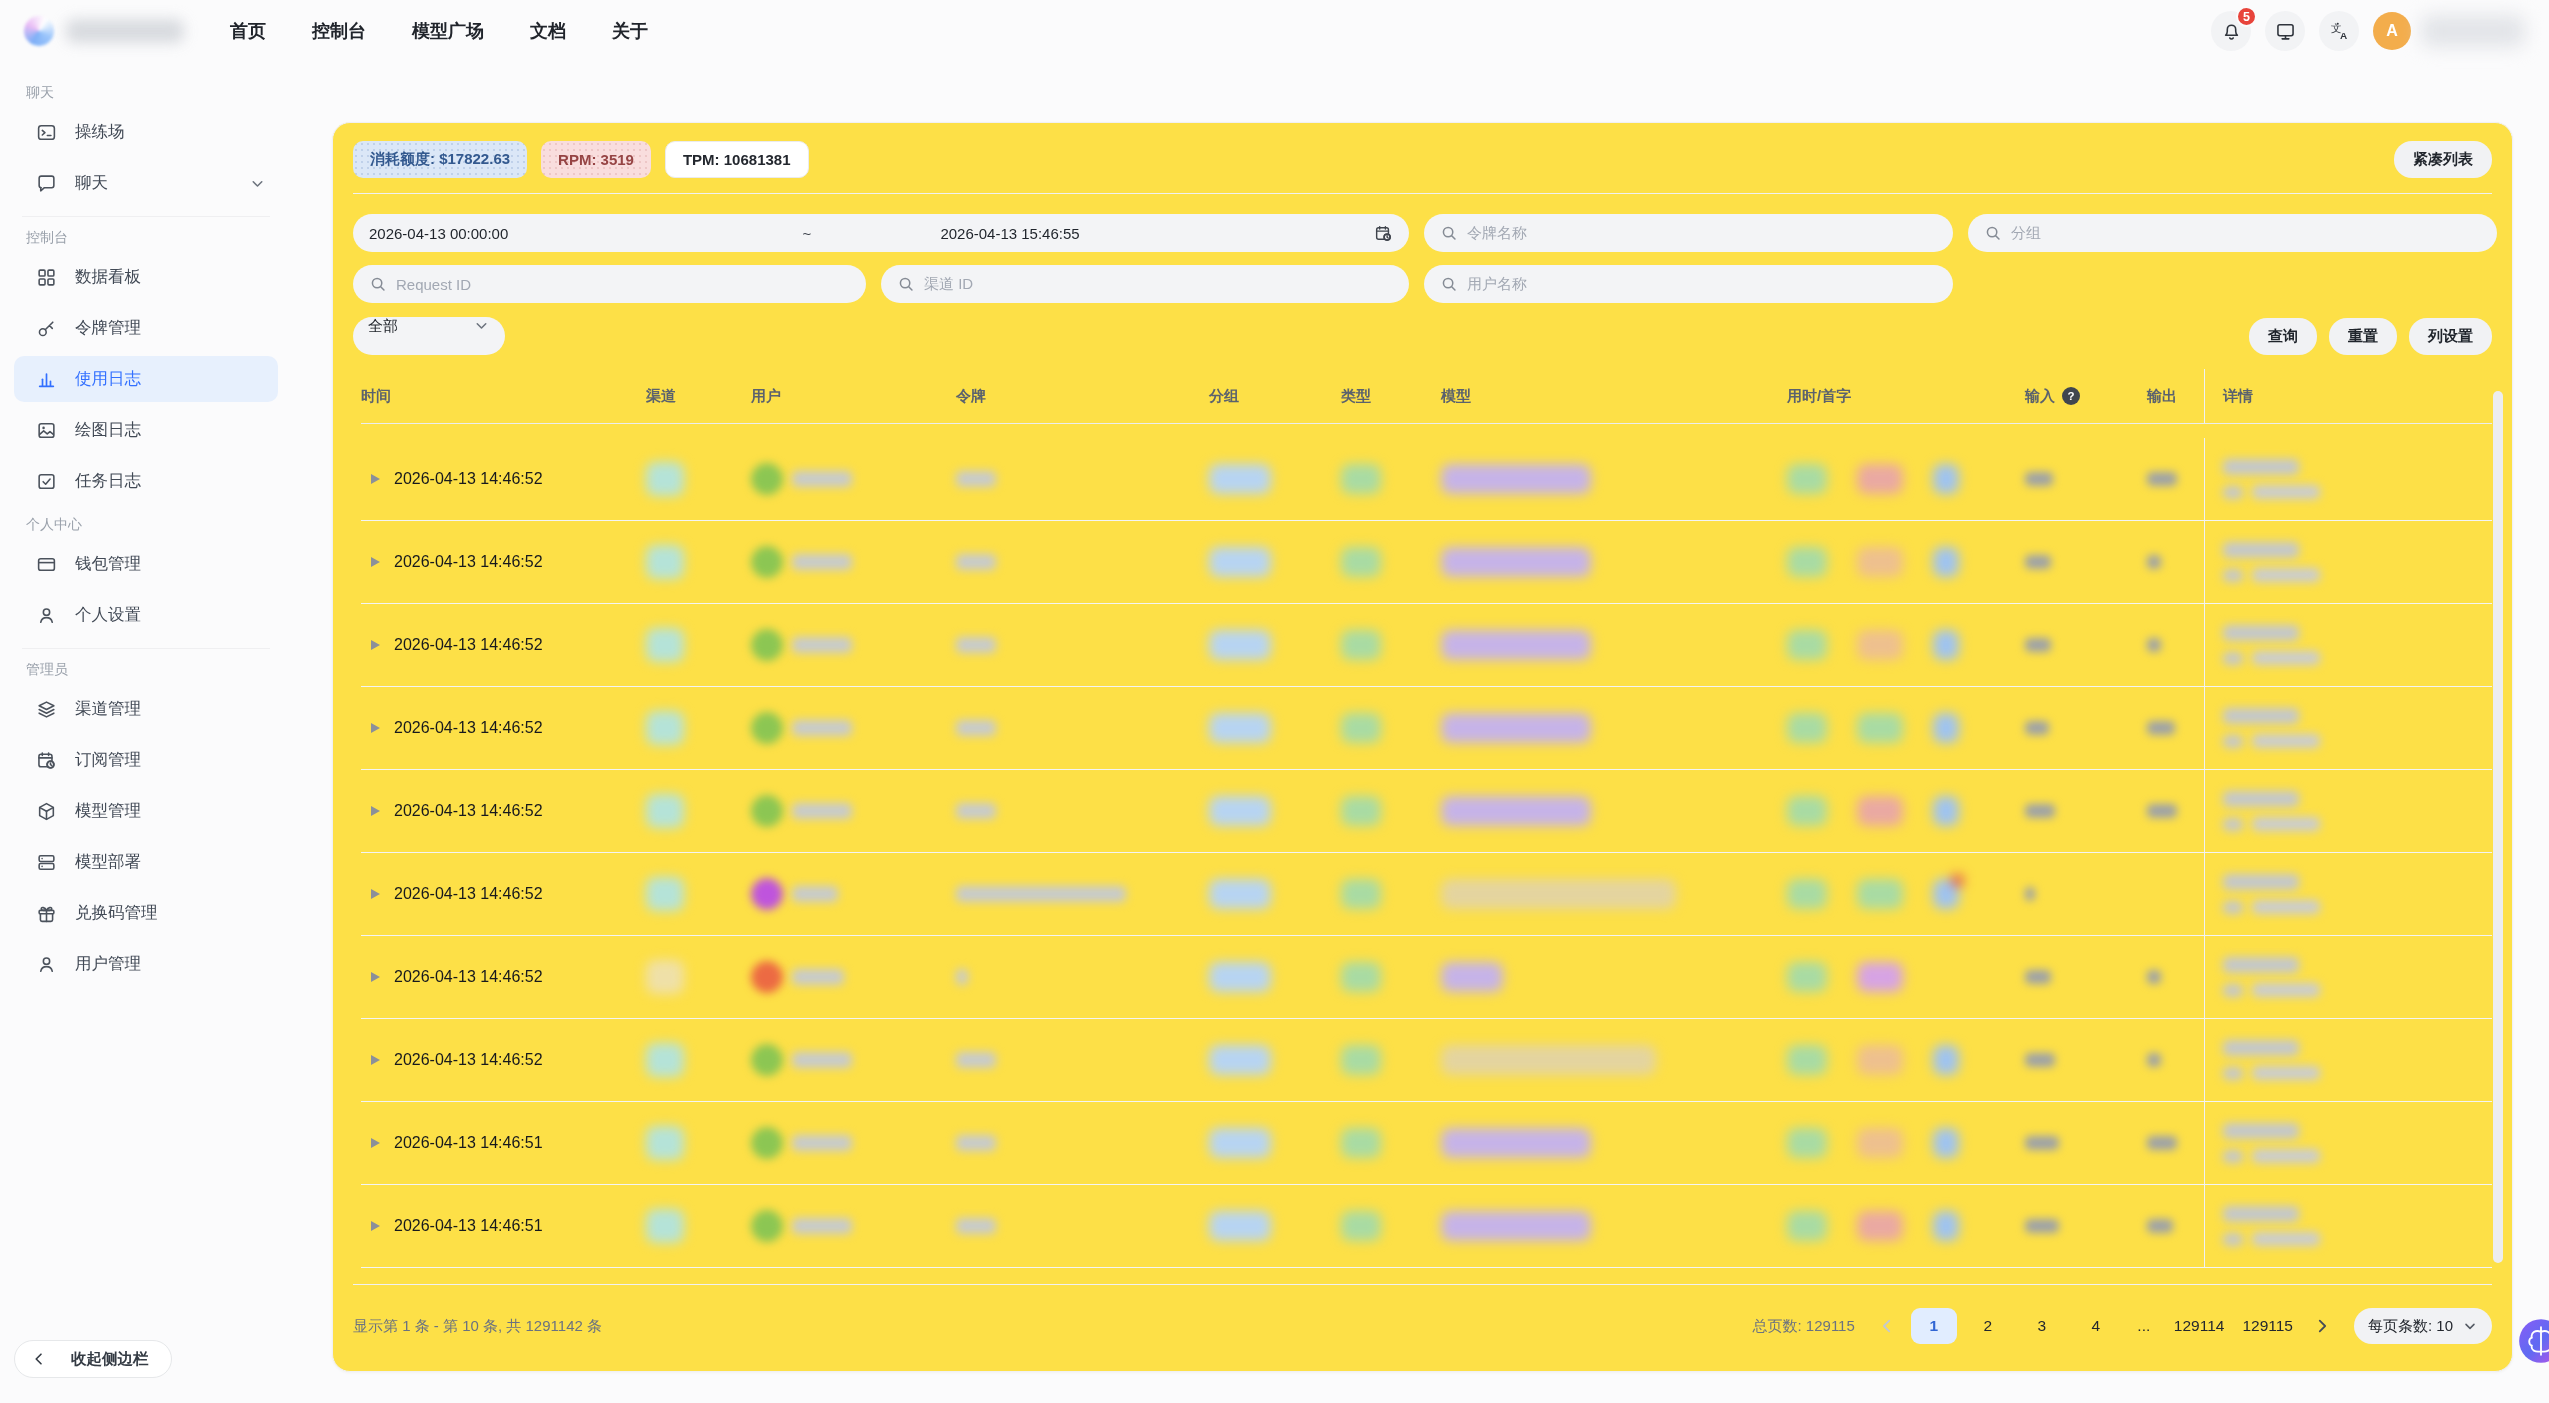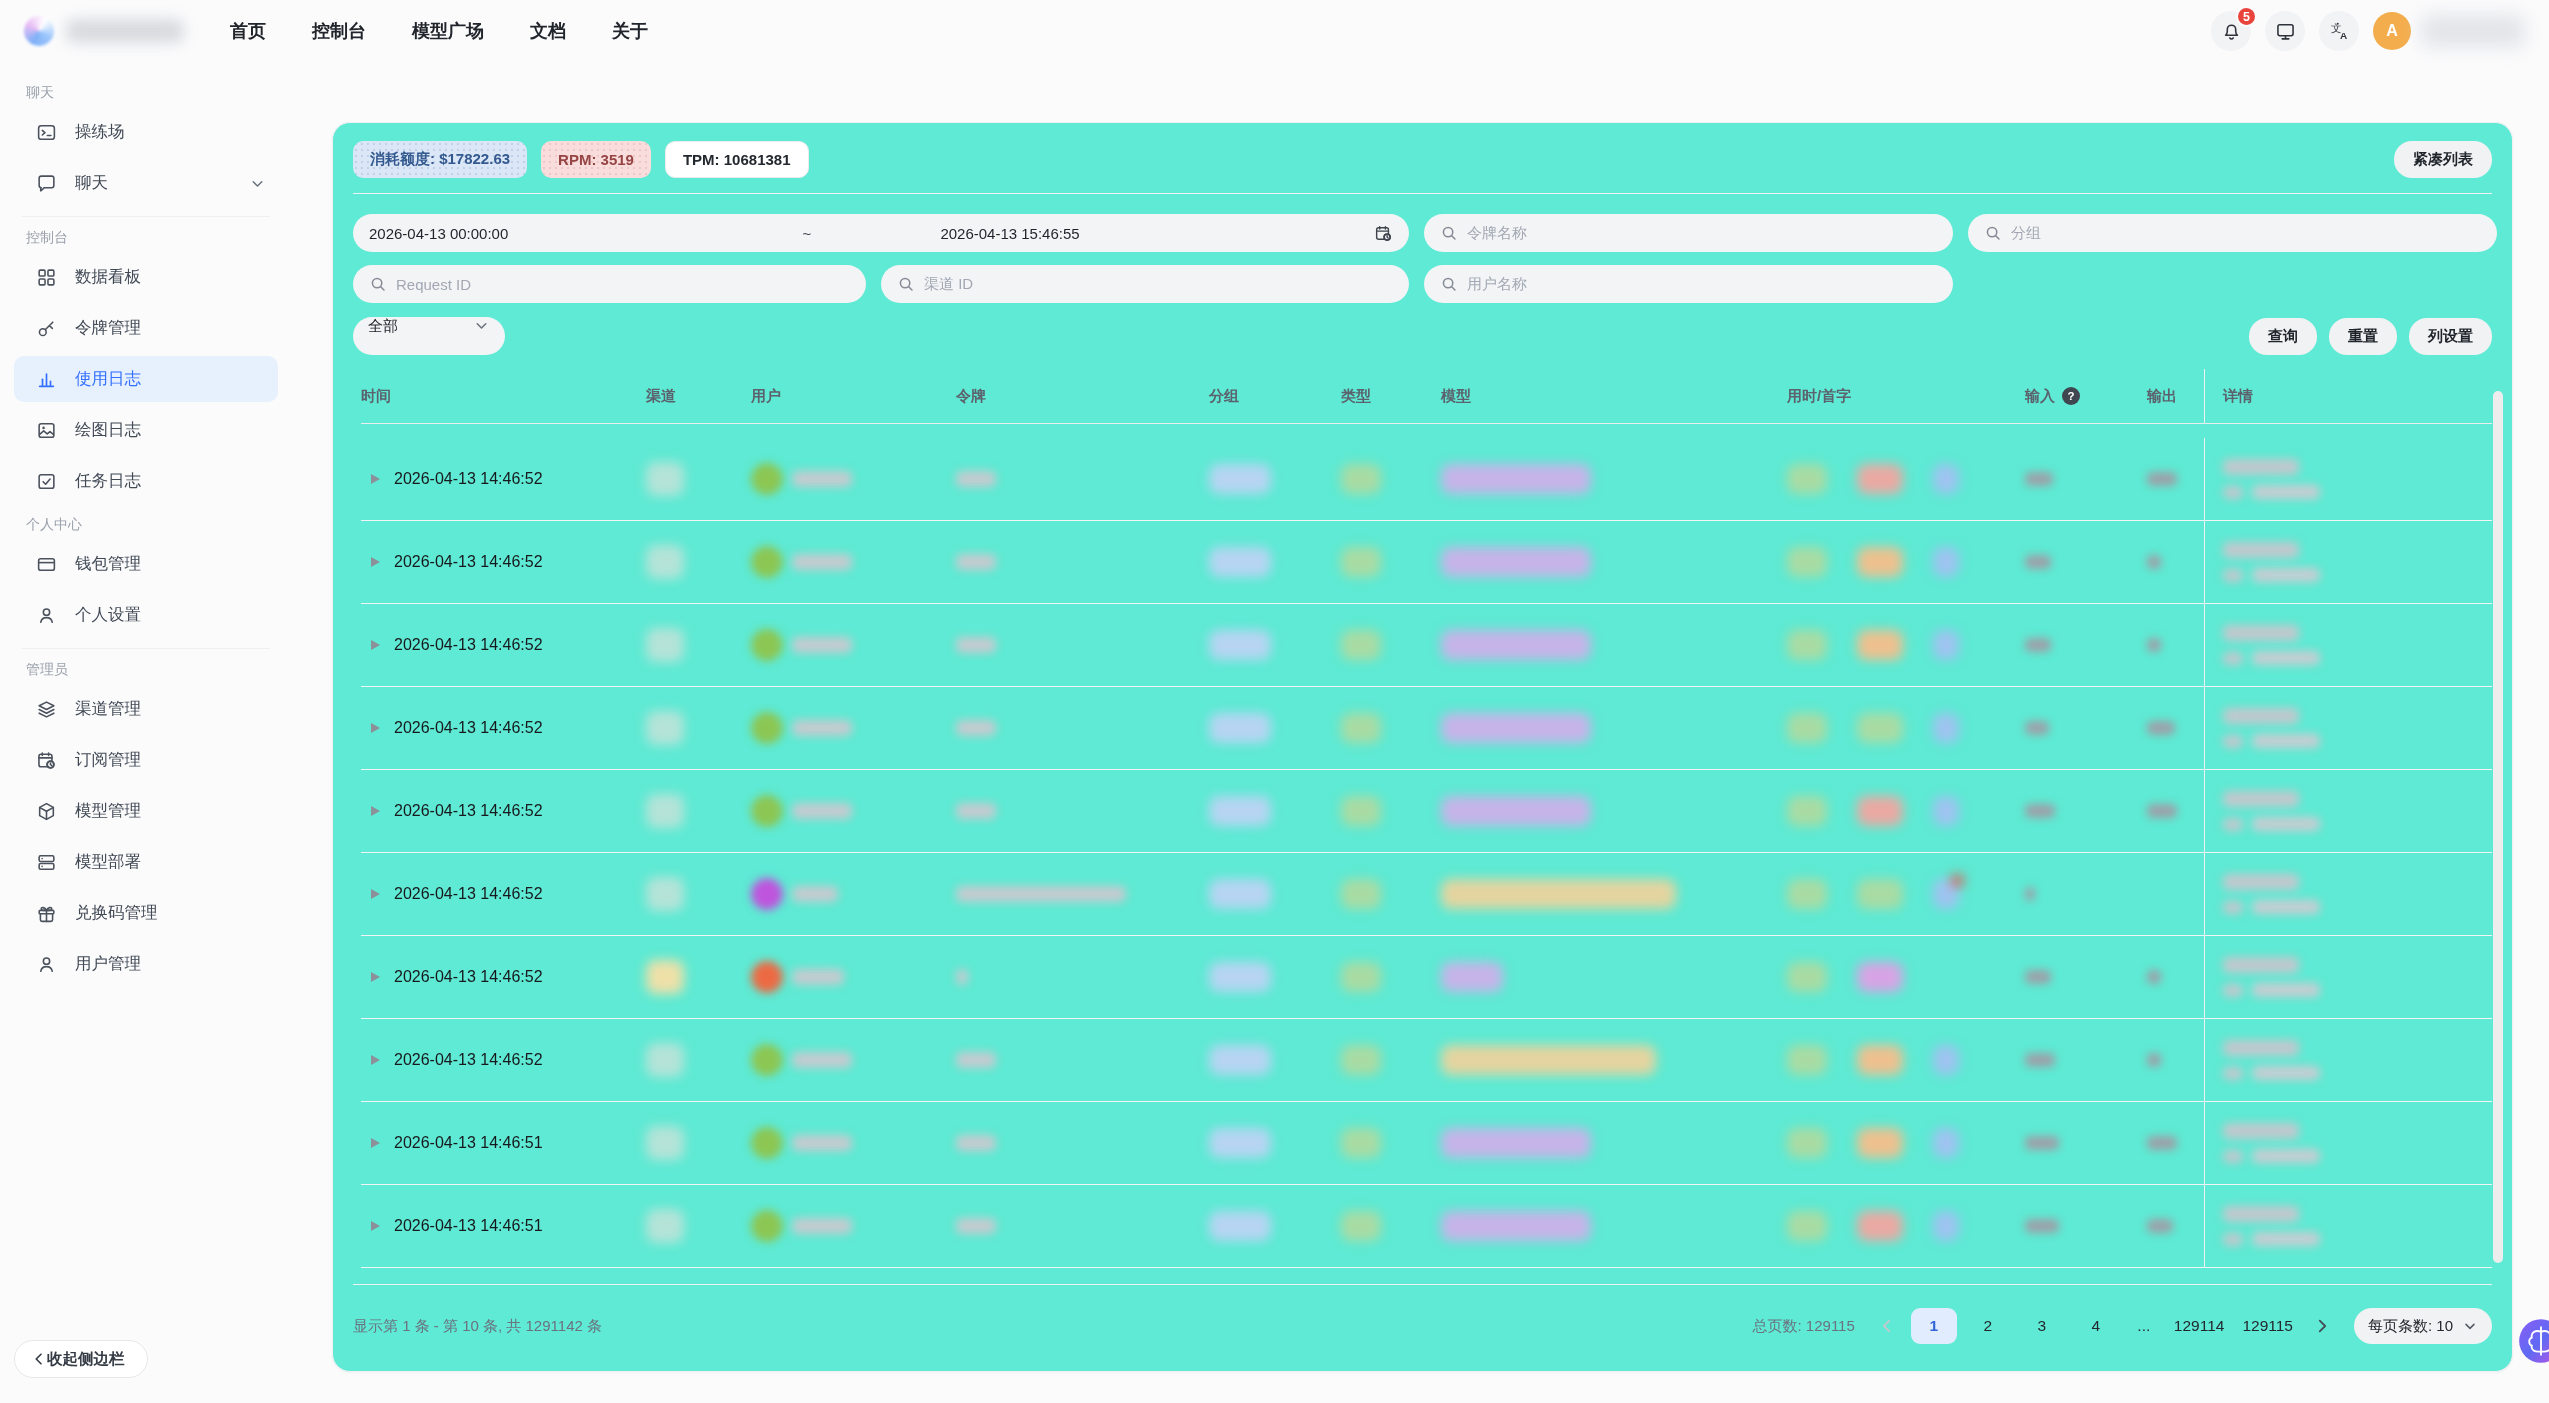"消耗额度: $17822.63" .card { background: #5eead4 -> #fde047 }
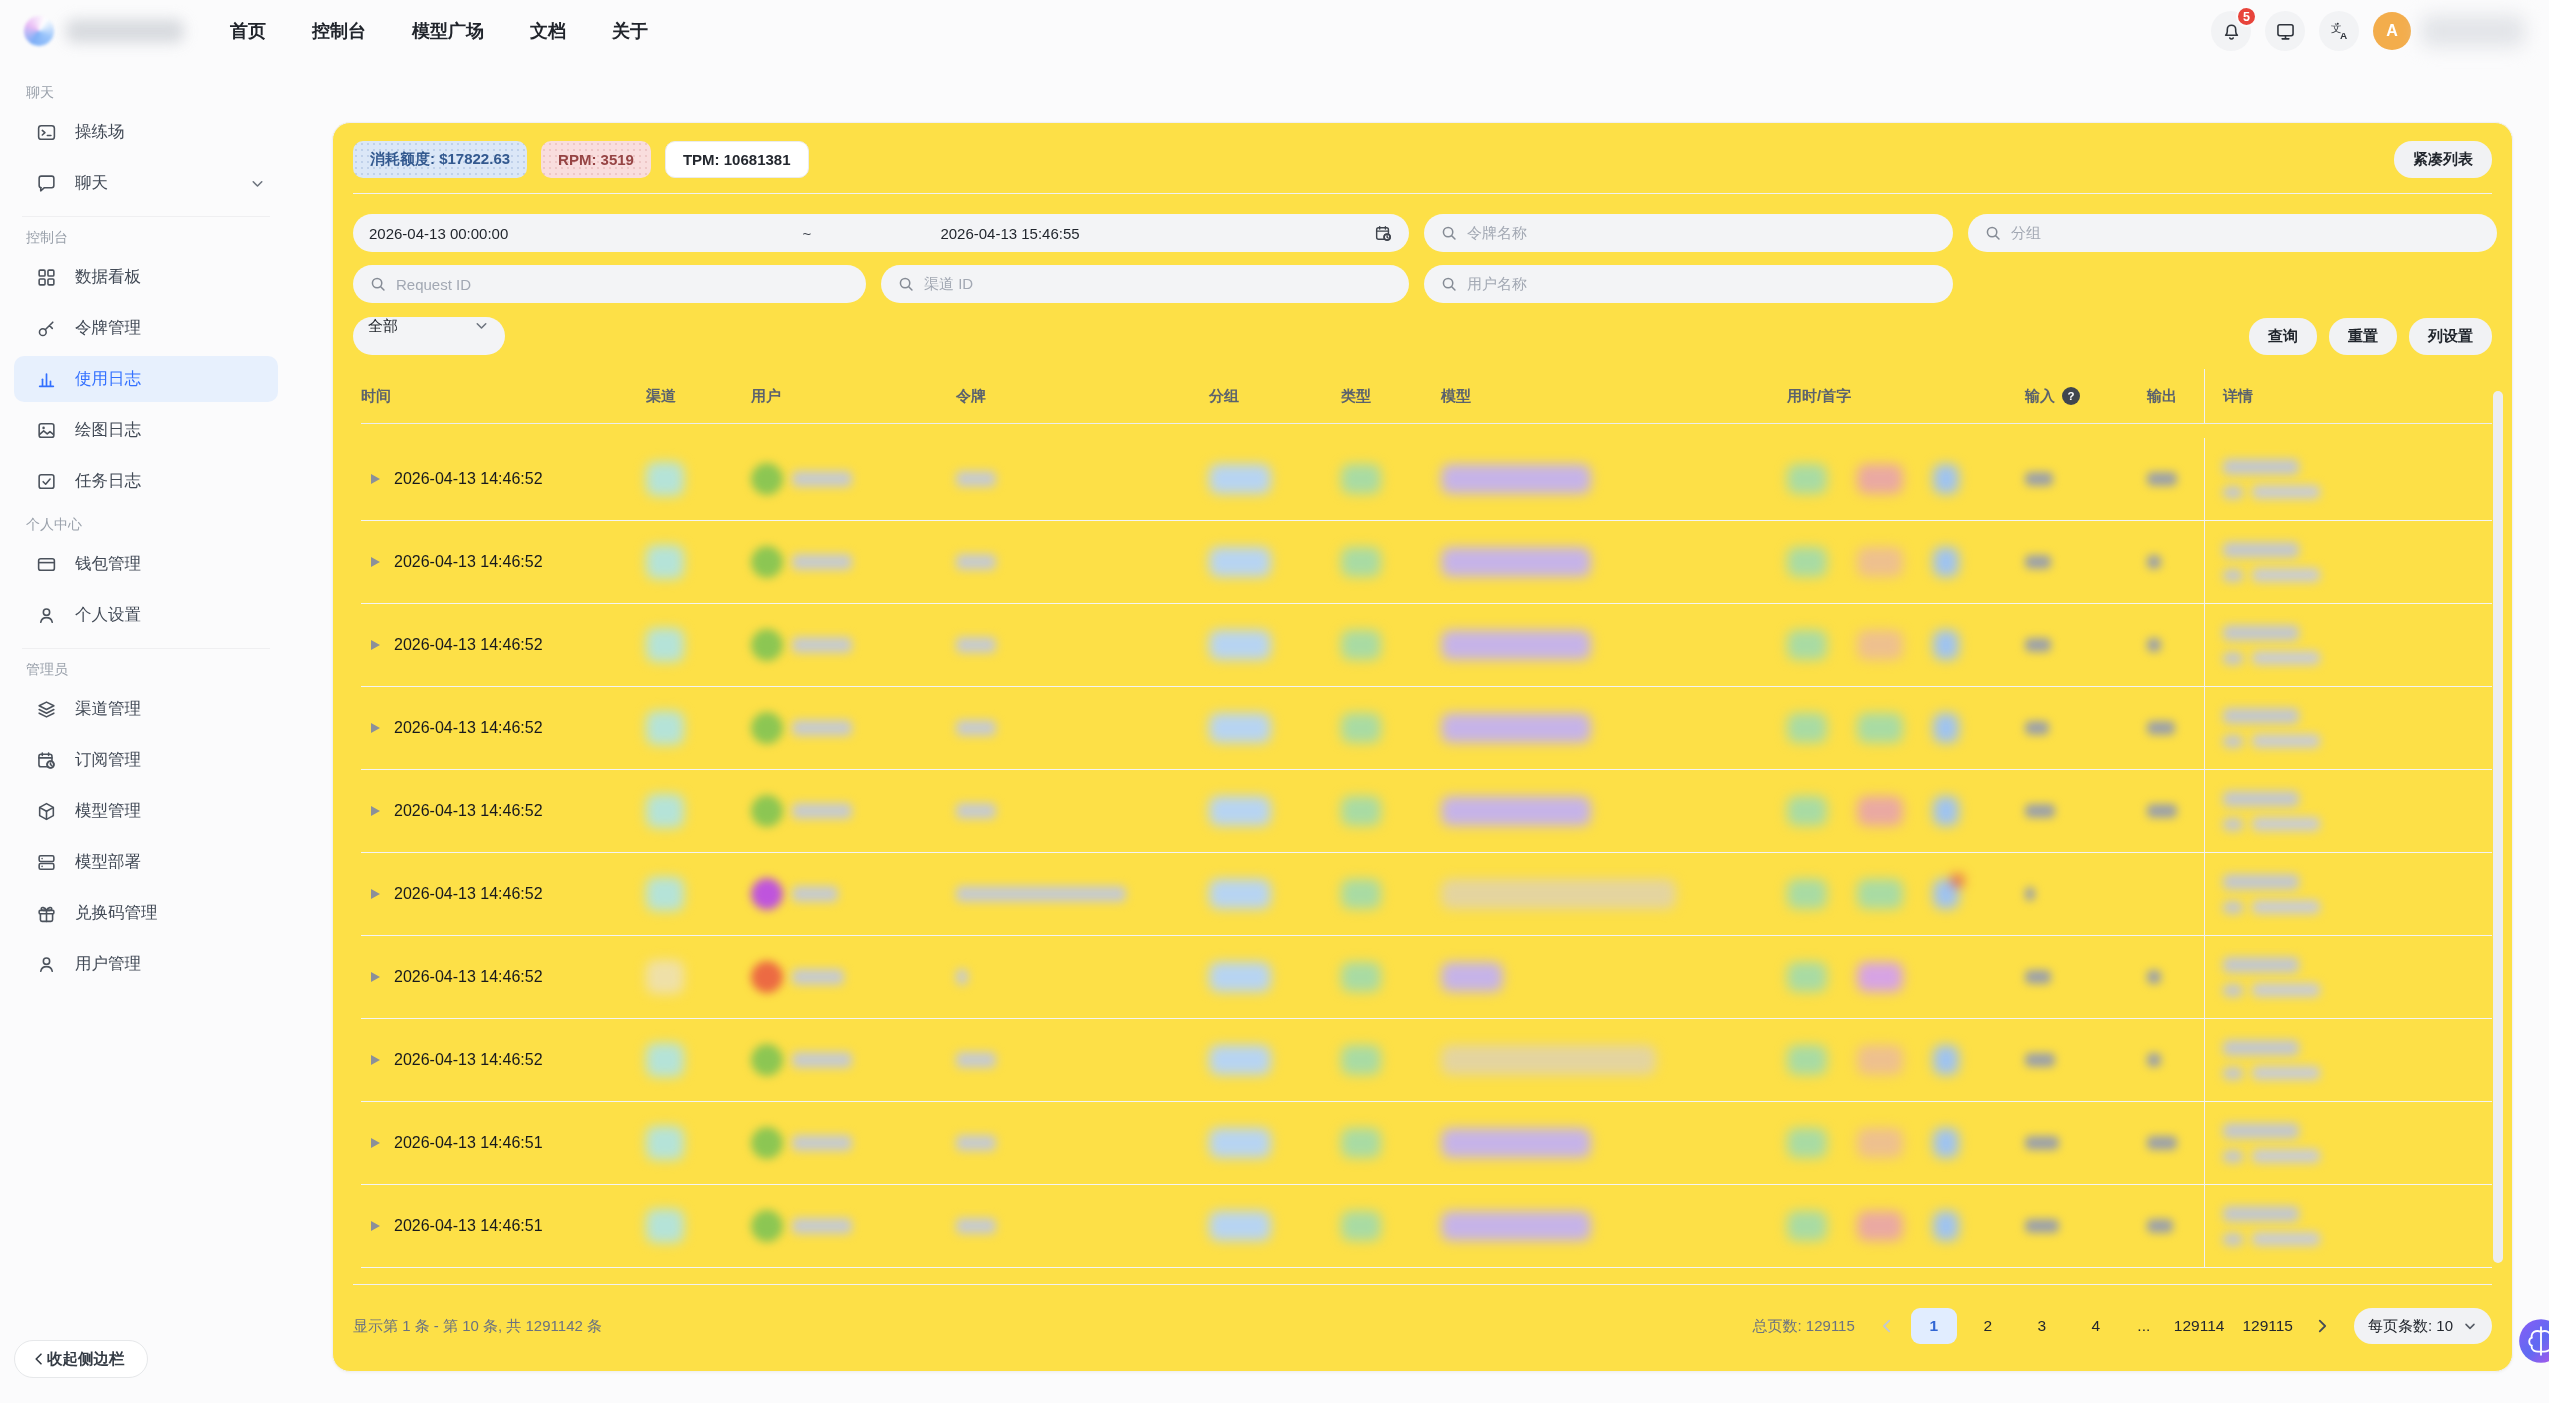"收起侧边栏" .collapse-btn { gap: 0 -> 24px }
